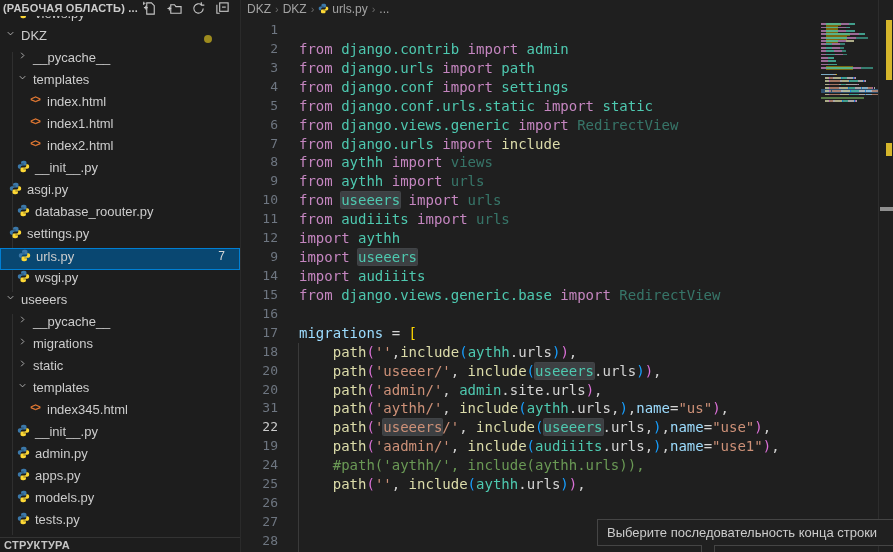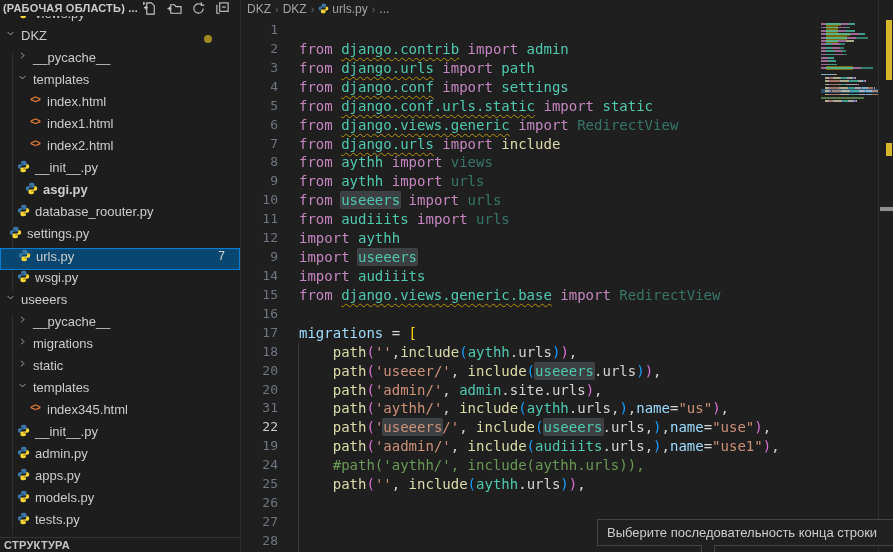"django.contrib" .sq { text-decoration: underline -> none }
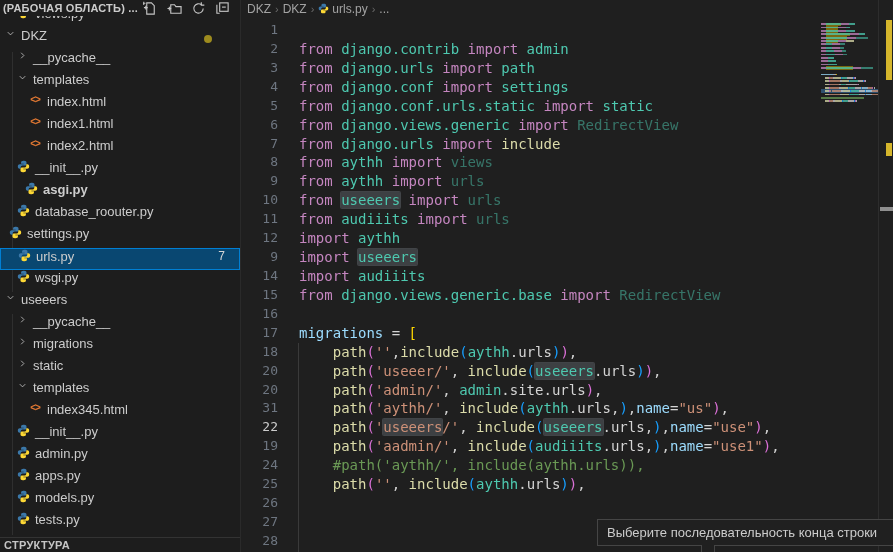"asgi.py" div.row { font-weight: bold -> none; padding-left: 24px -> 8px }
